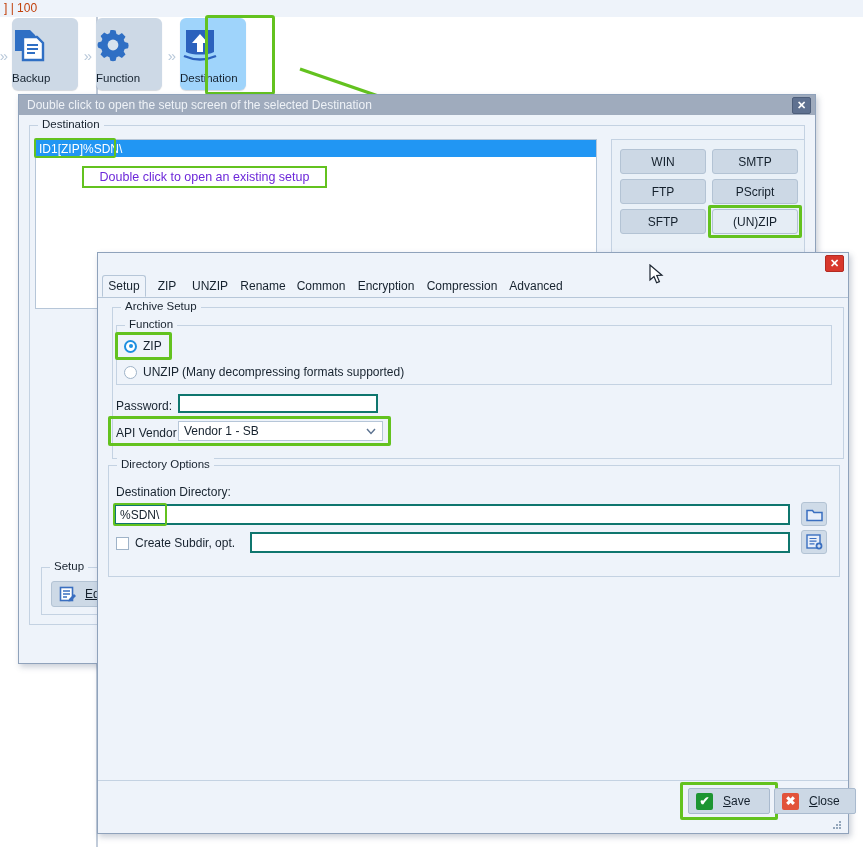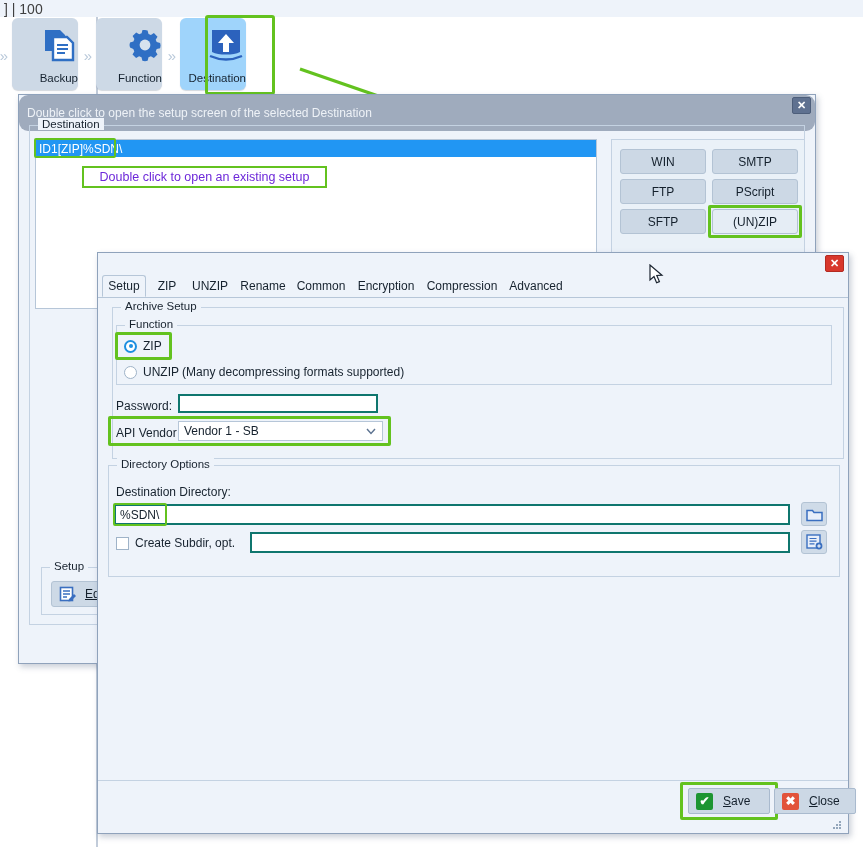"] | 100" .app-topstrip .tstxt { color: #404040 -> #c2410c; font-size: 14px -> 12px }
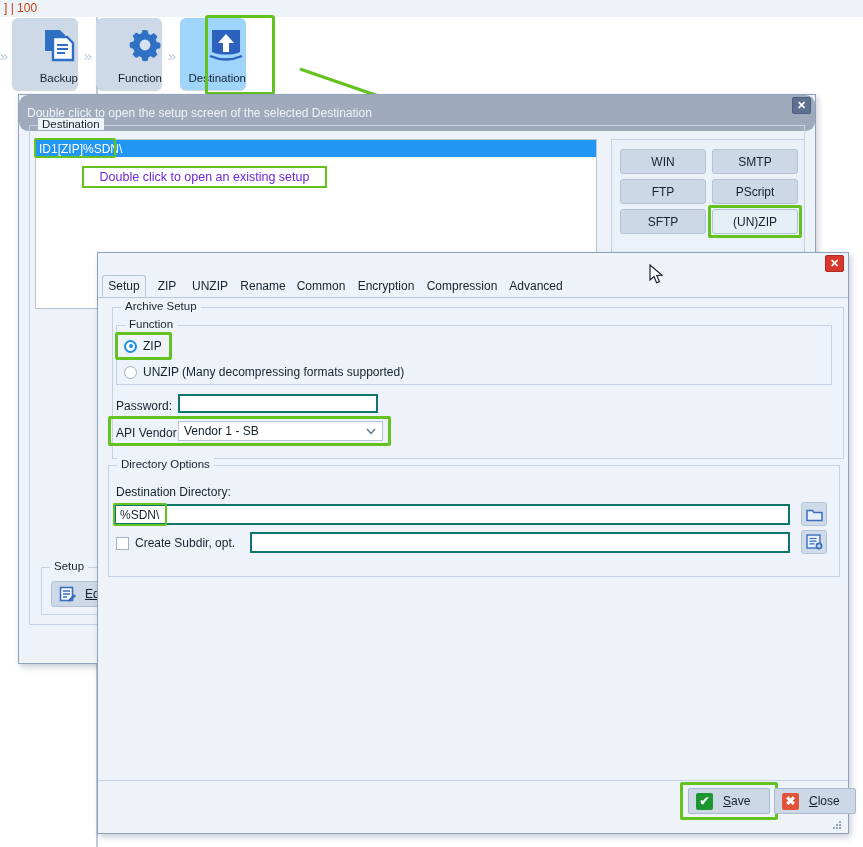"Backup" .tb-btn { align-items: flex-end -> flex-start }
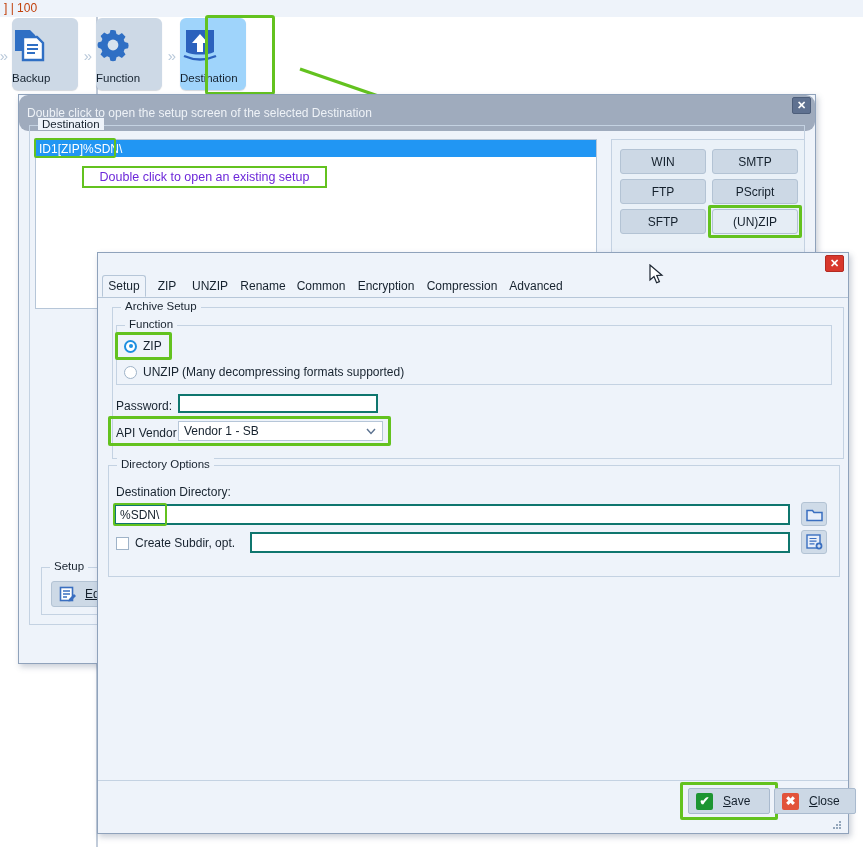"Double click to open the" .win-title { border-radius: 9px -> none; height: 36px -> 20px }
